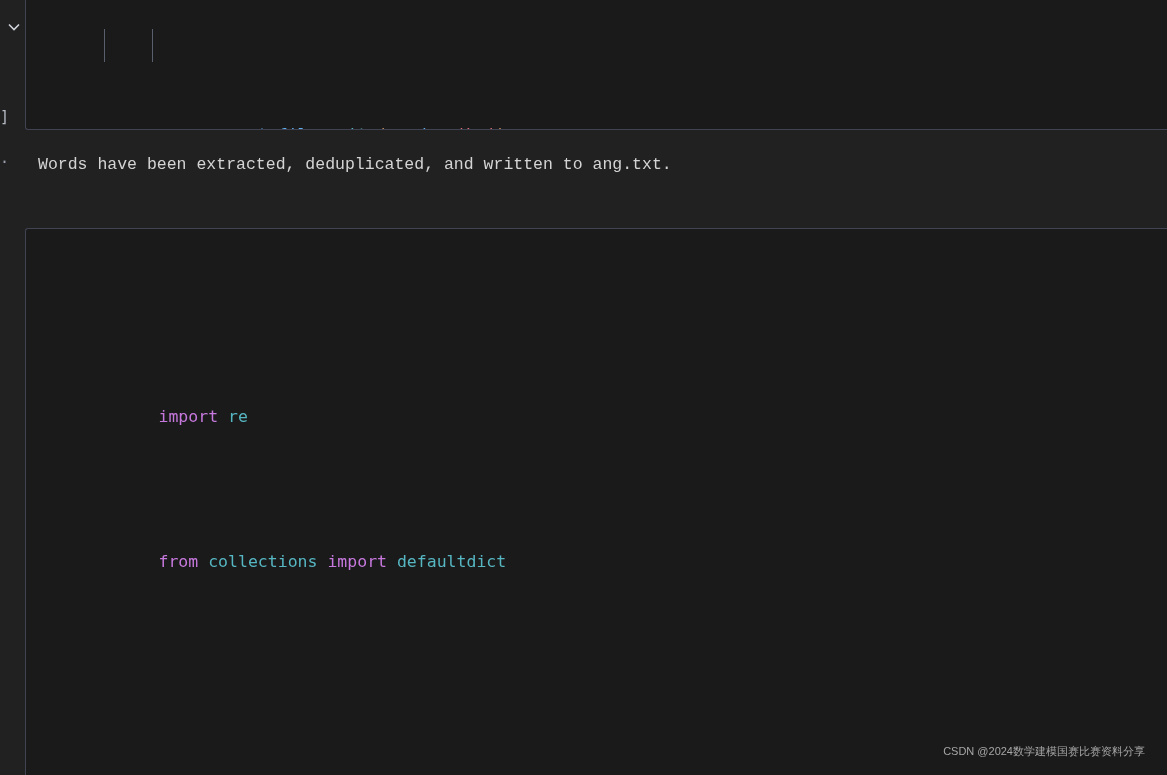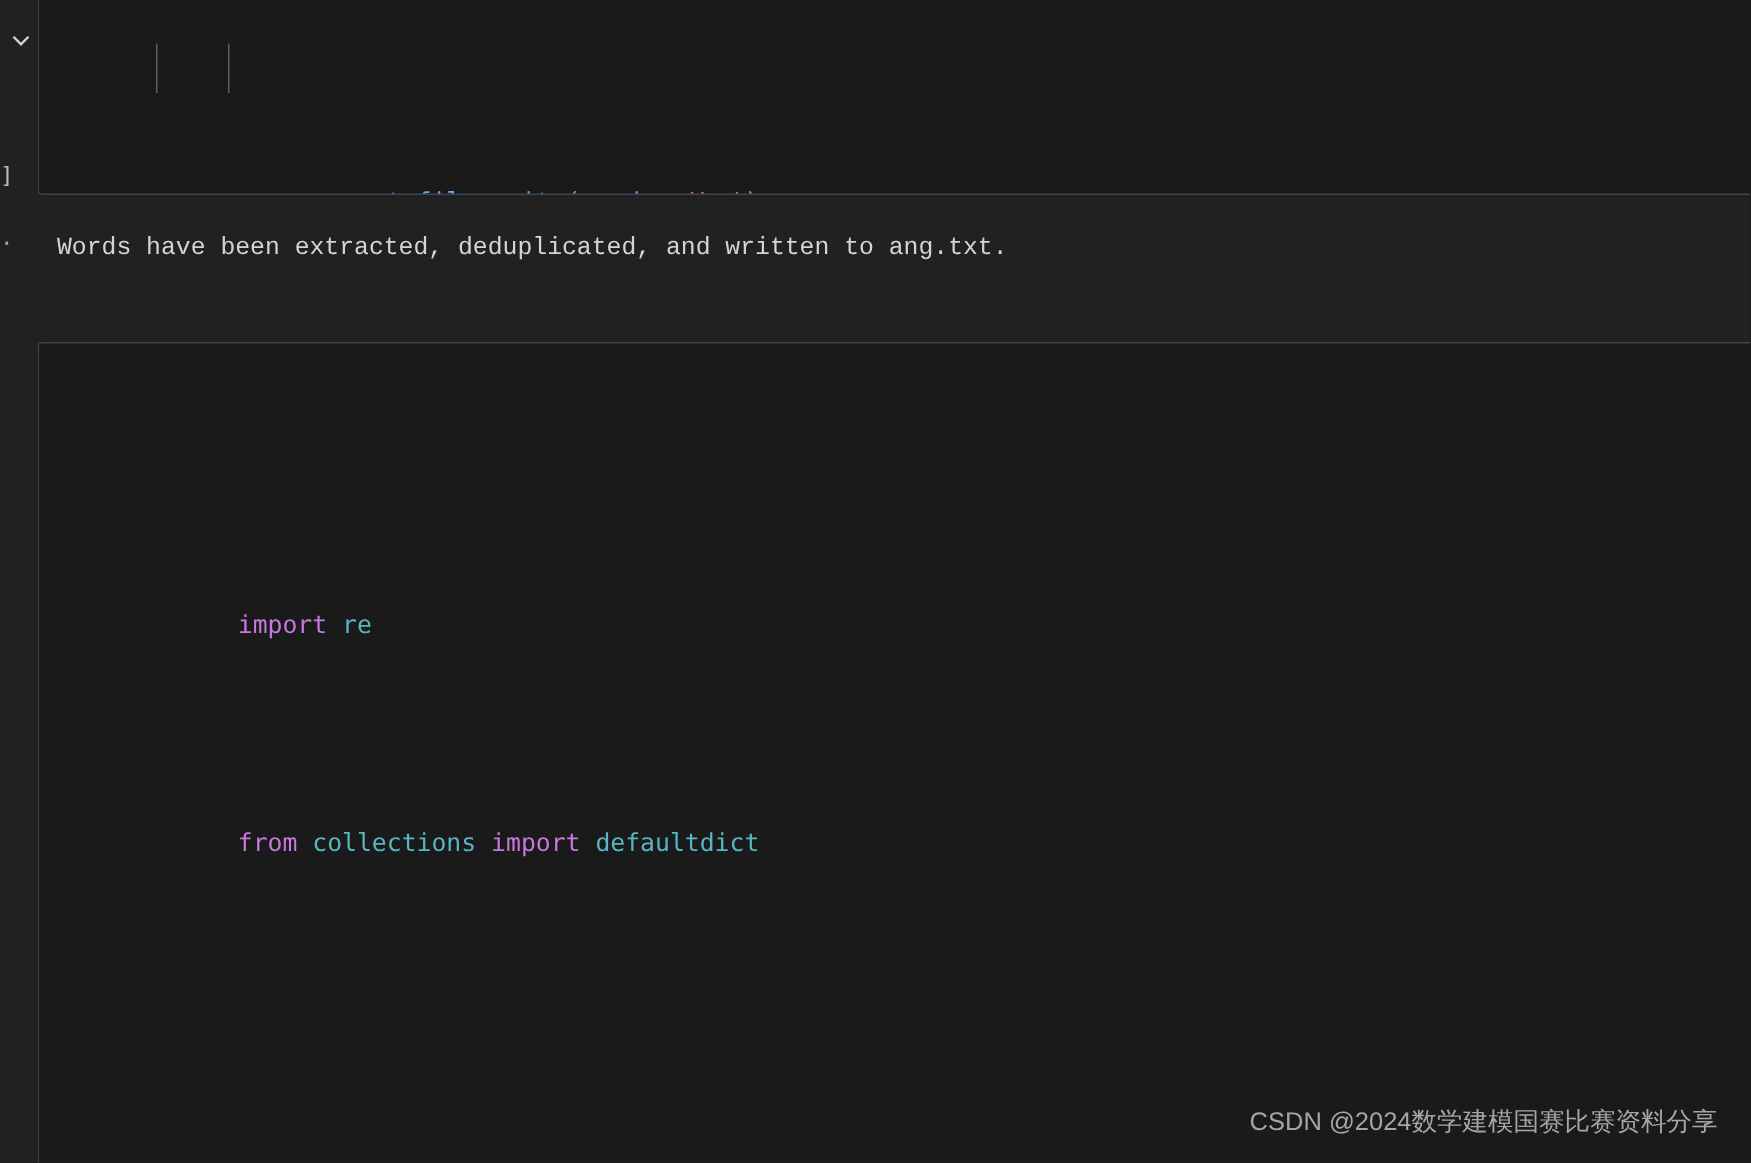"CSDN @2024数学建模国赛比赛资料分享" .watermark { font-size: 17px -> 11px }
